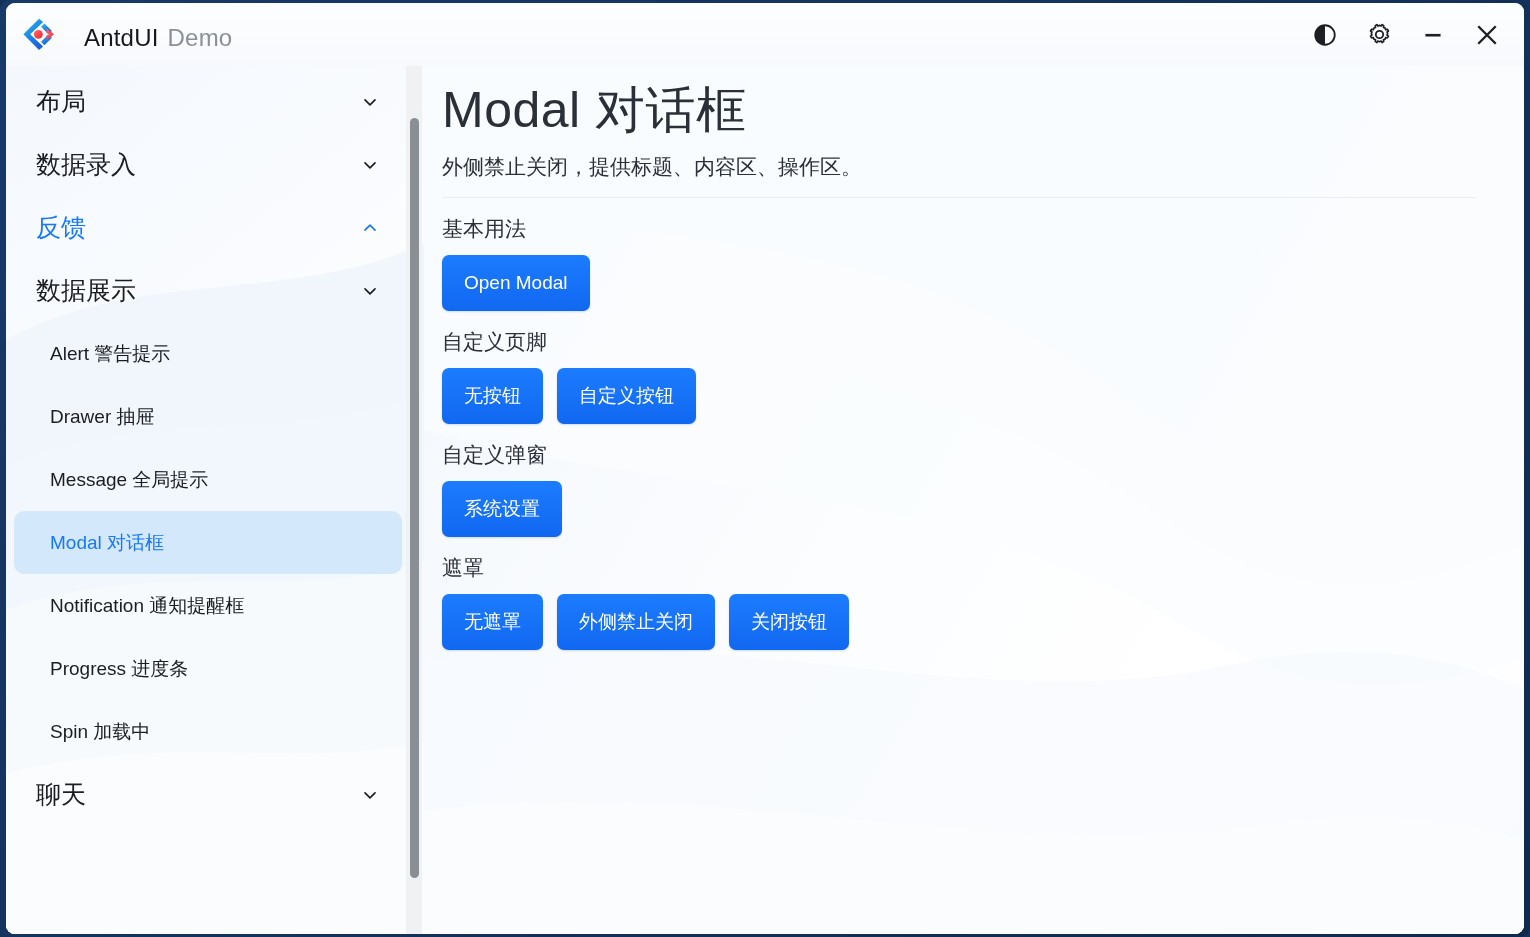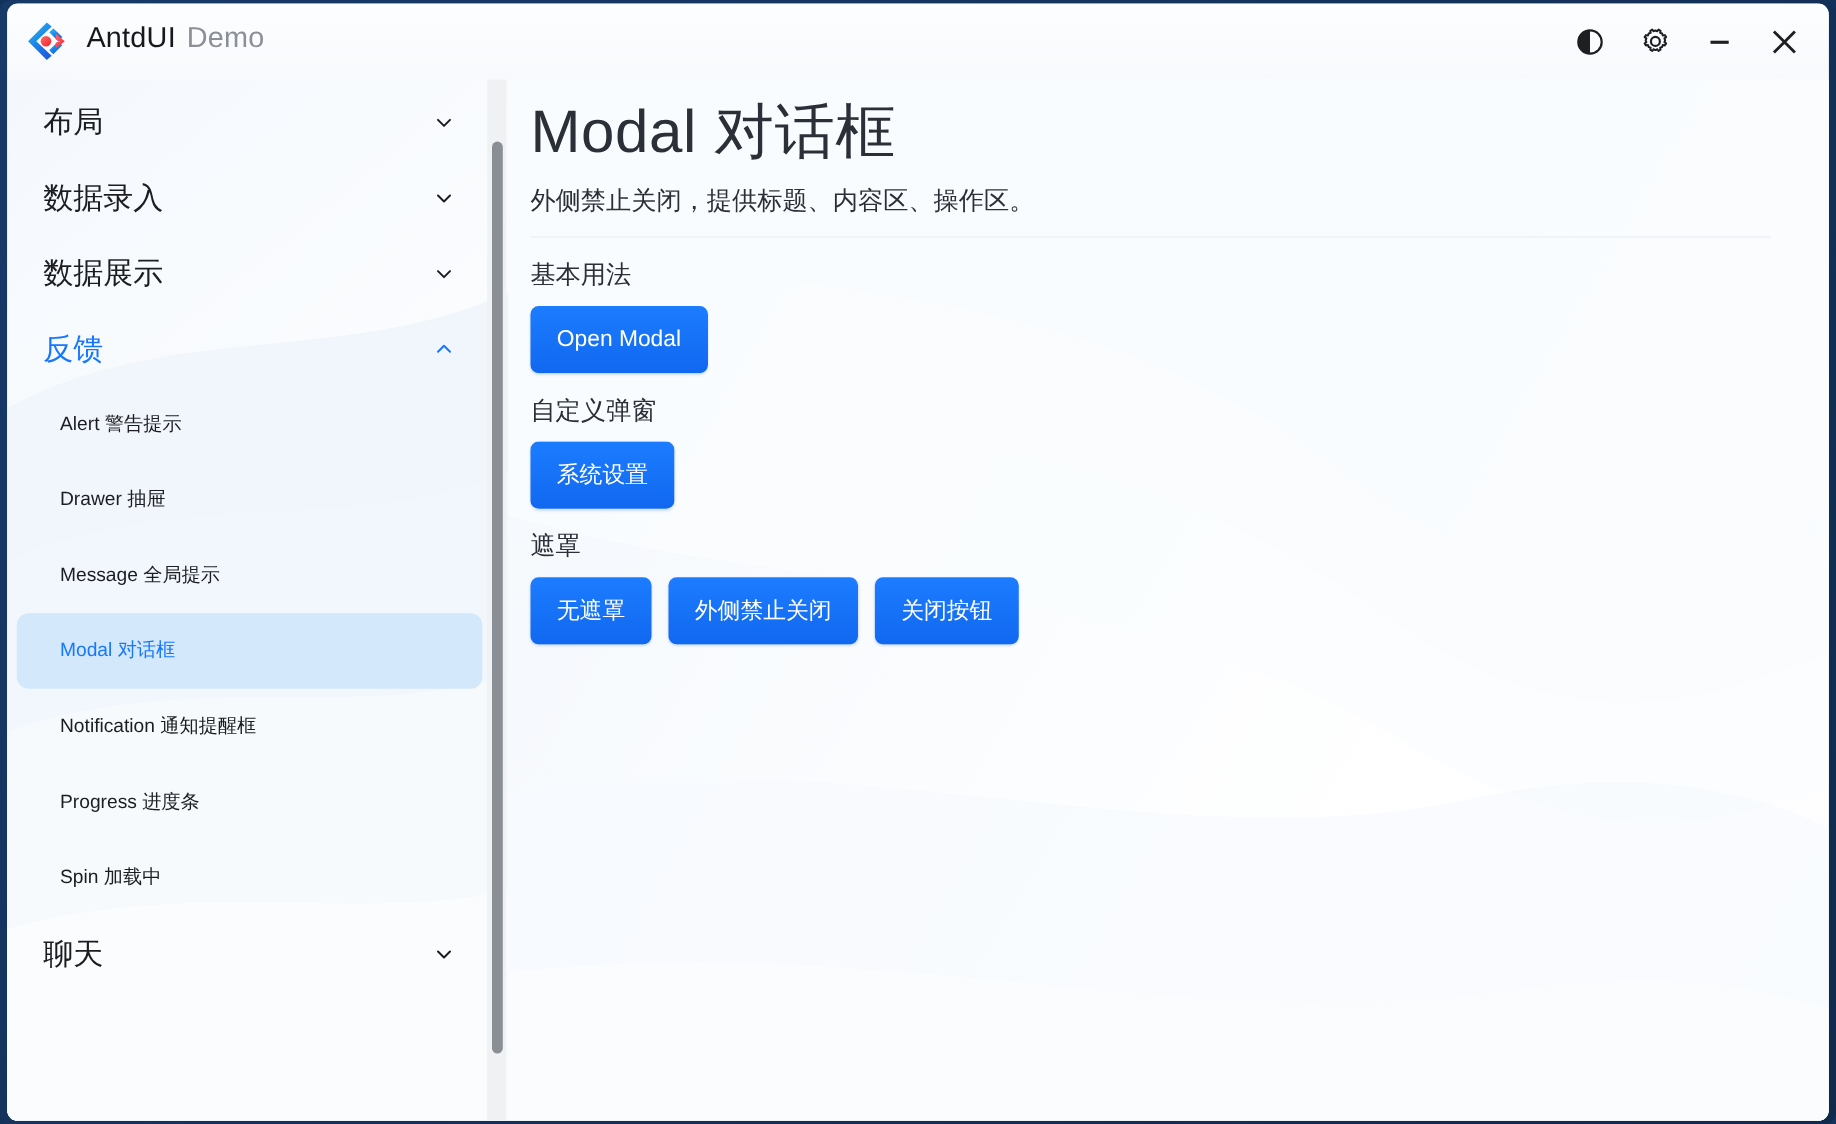"AntdUI" #title-left { align-items: flex-start -> flex-end; gap: 16px -> 28px }
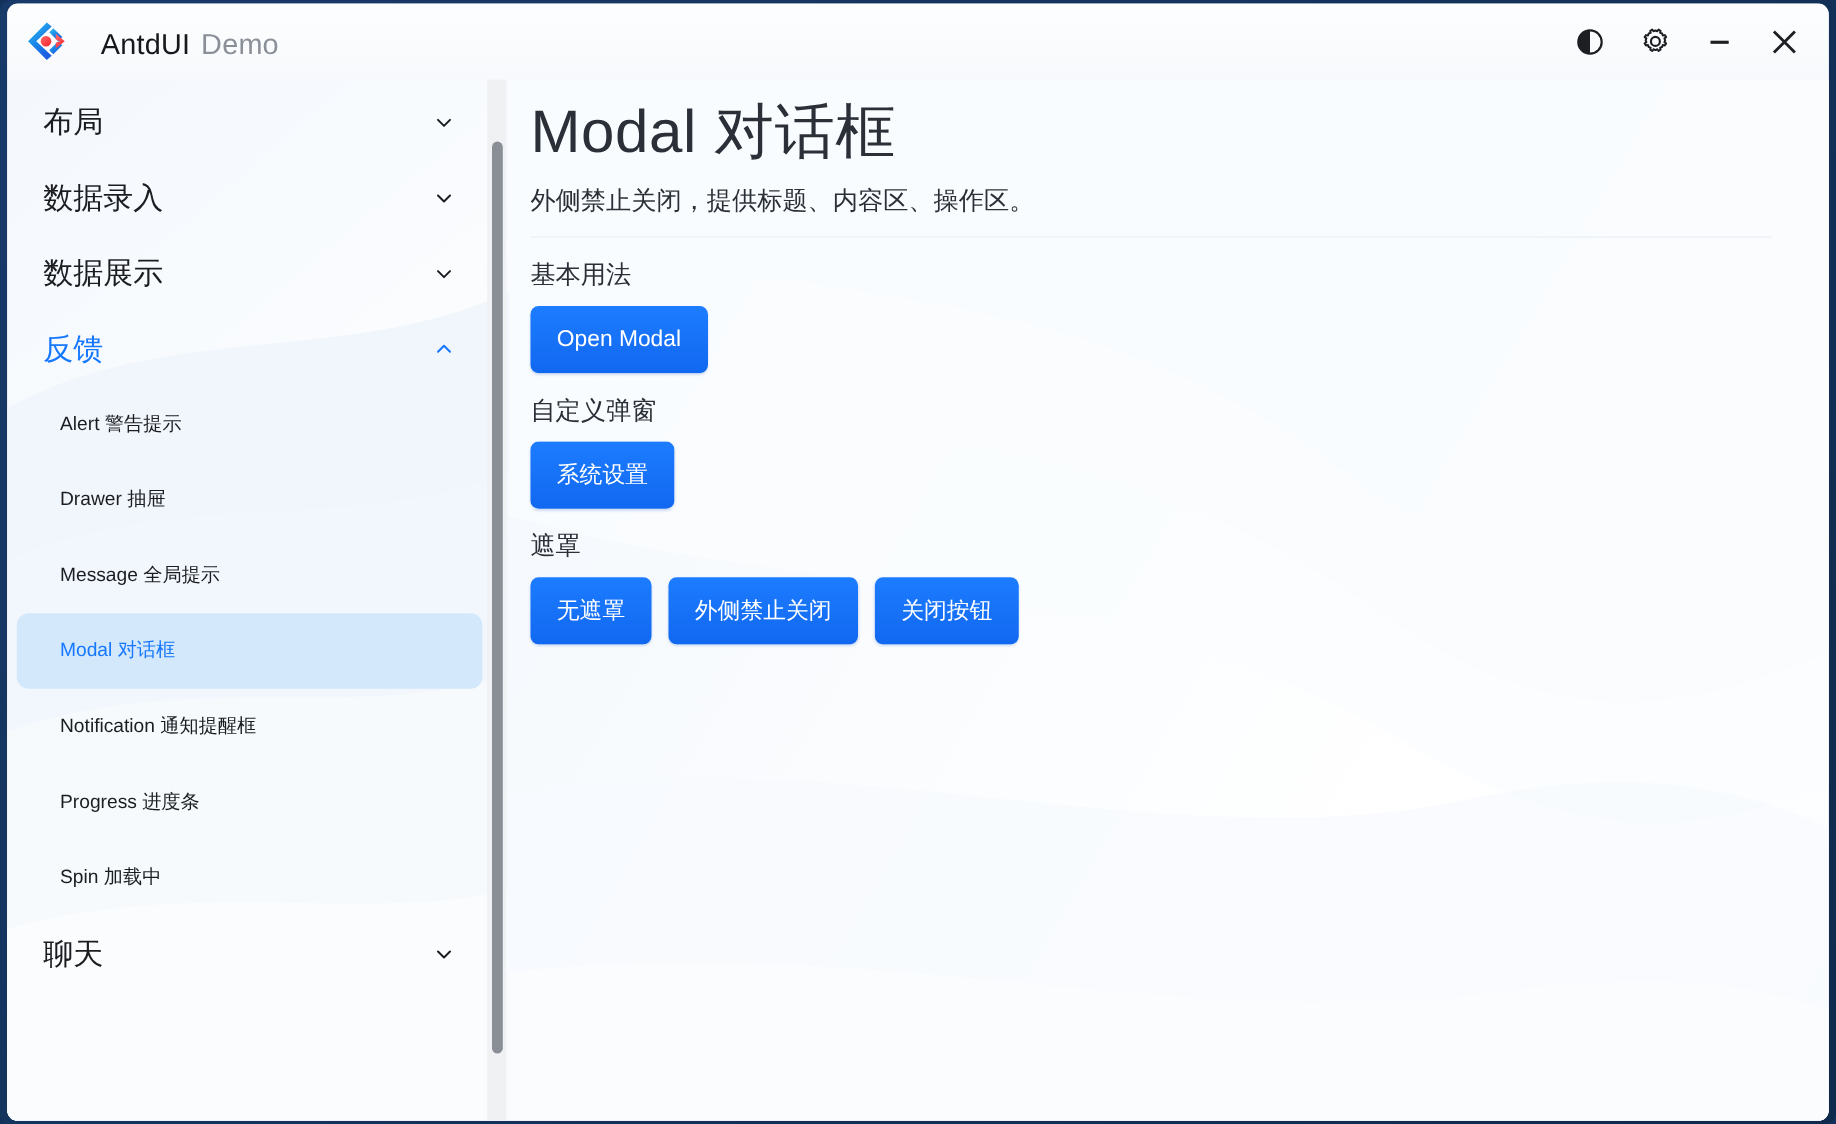"数据展示" div.nav-group { order: before "反馈" -> after "反馈" }
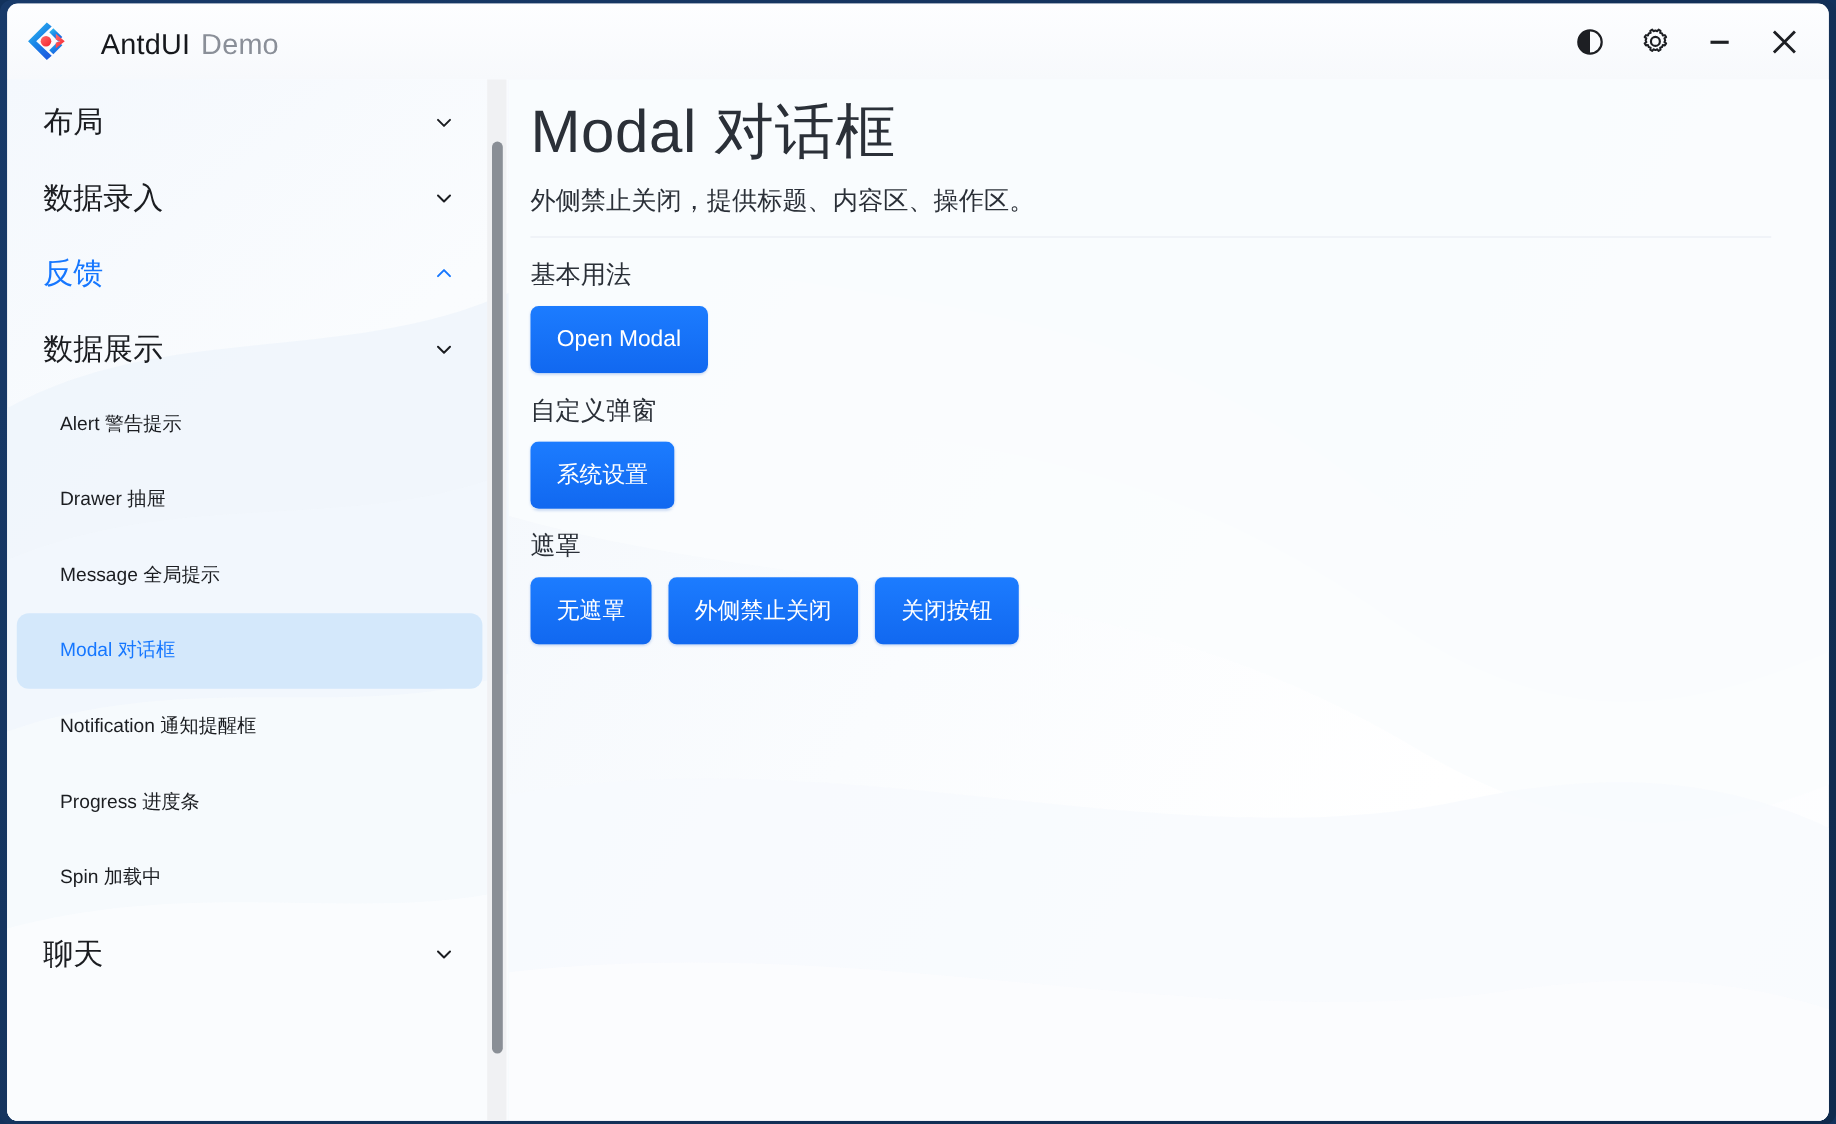"Alert 警告提示" .nav-item .label { font-size: 16px -> 19px }
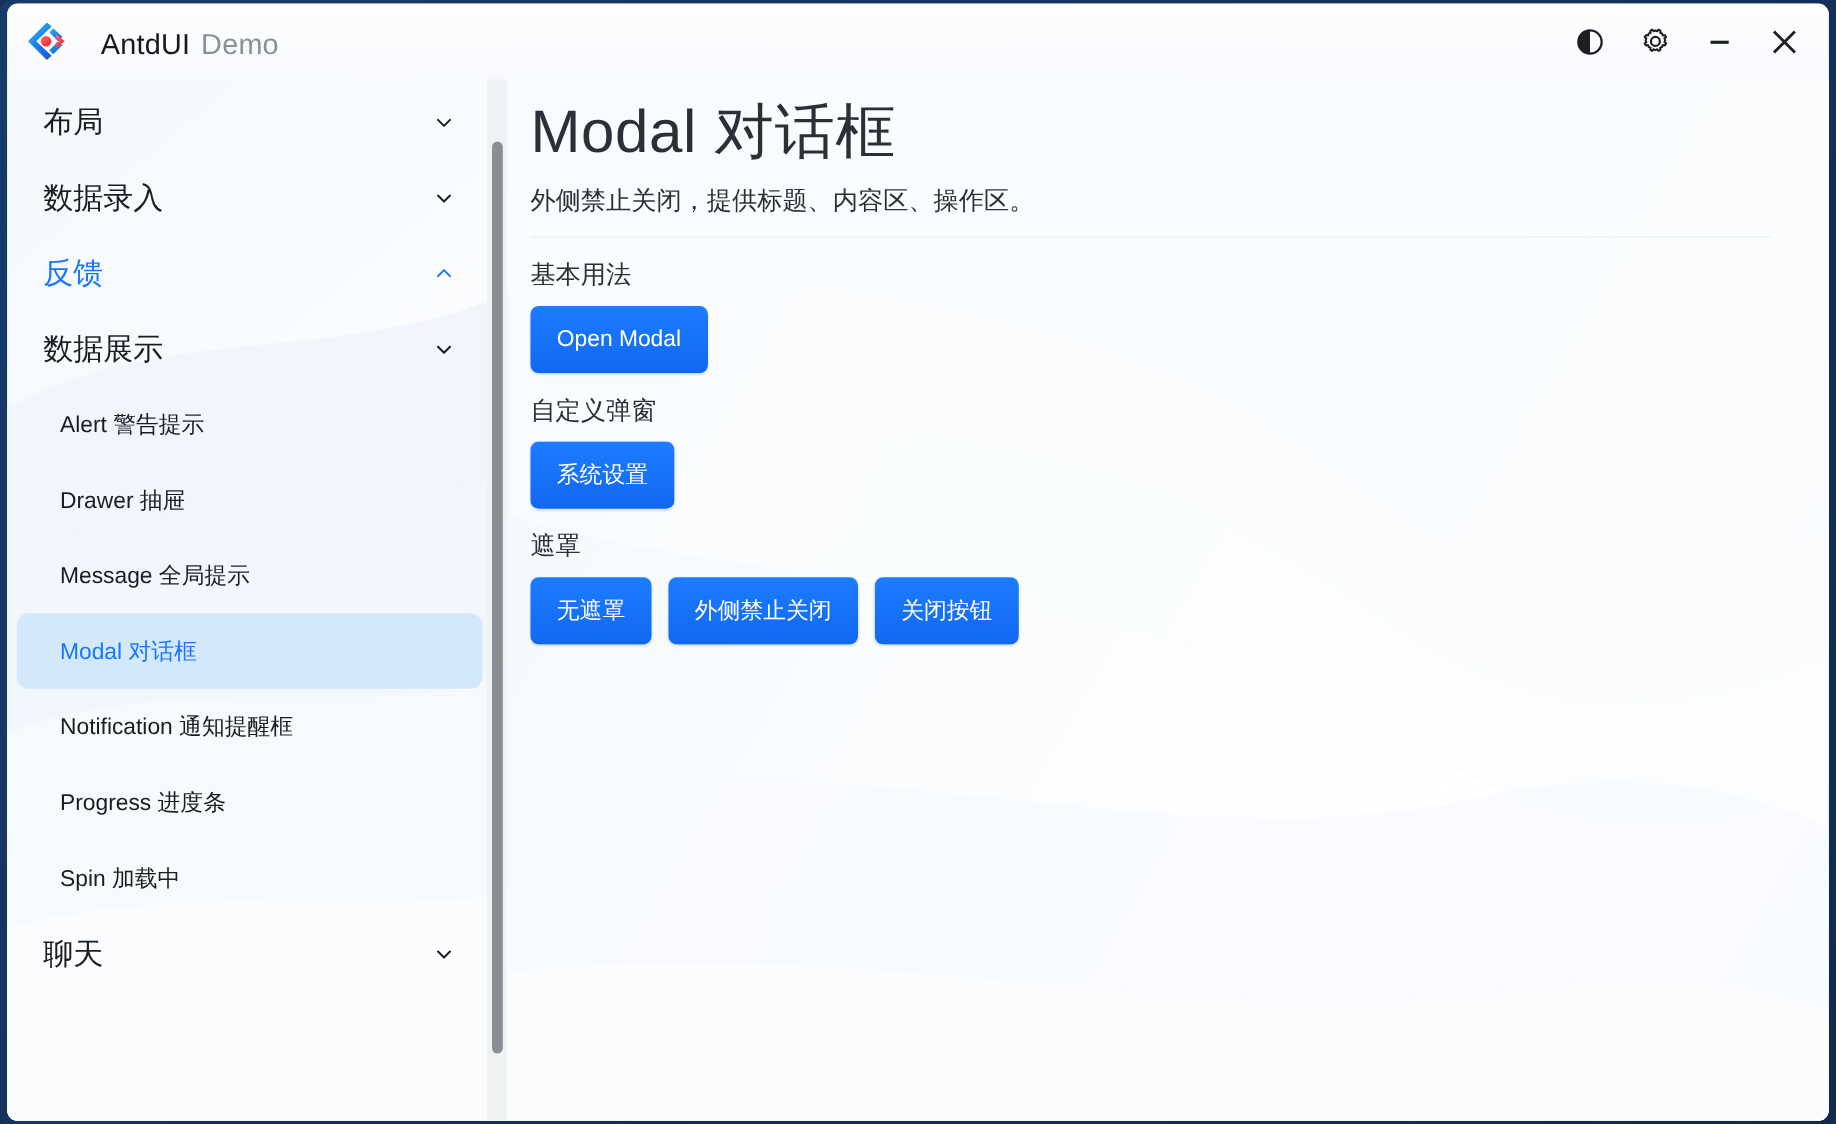"自定义页脚" div.section { html: none -> <div> <div>自定义页脚</div> <div> <button>无按钮</button> <button>自定义按钮</button> </div> </div> }
